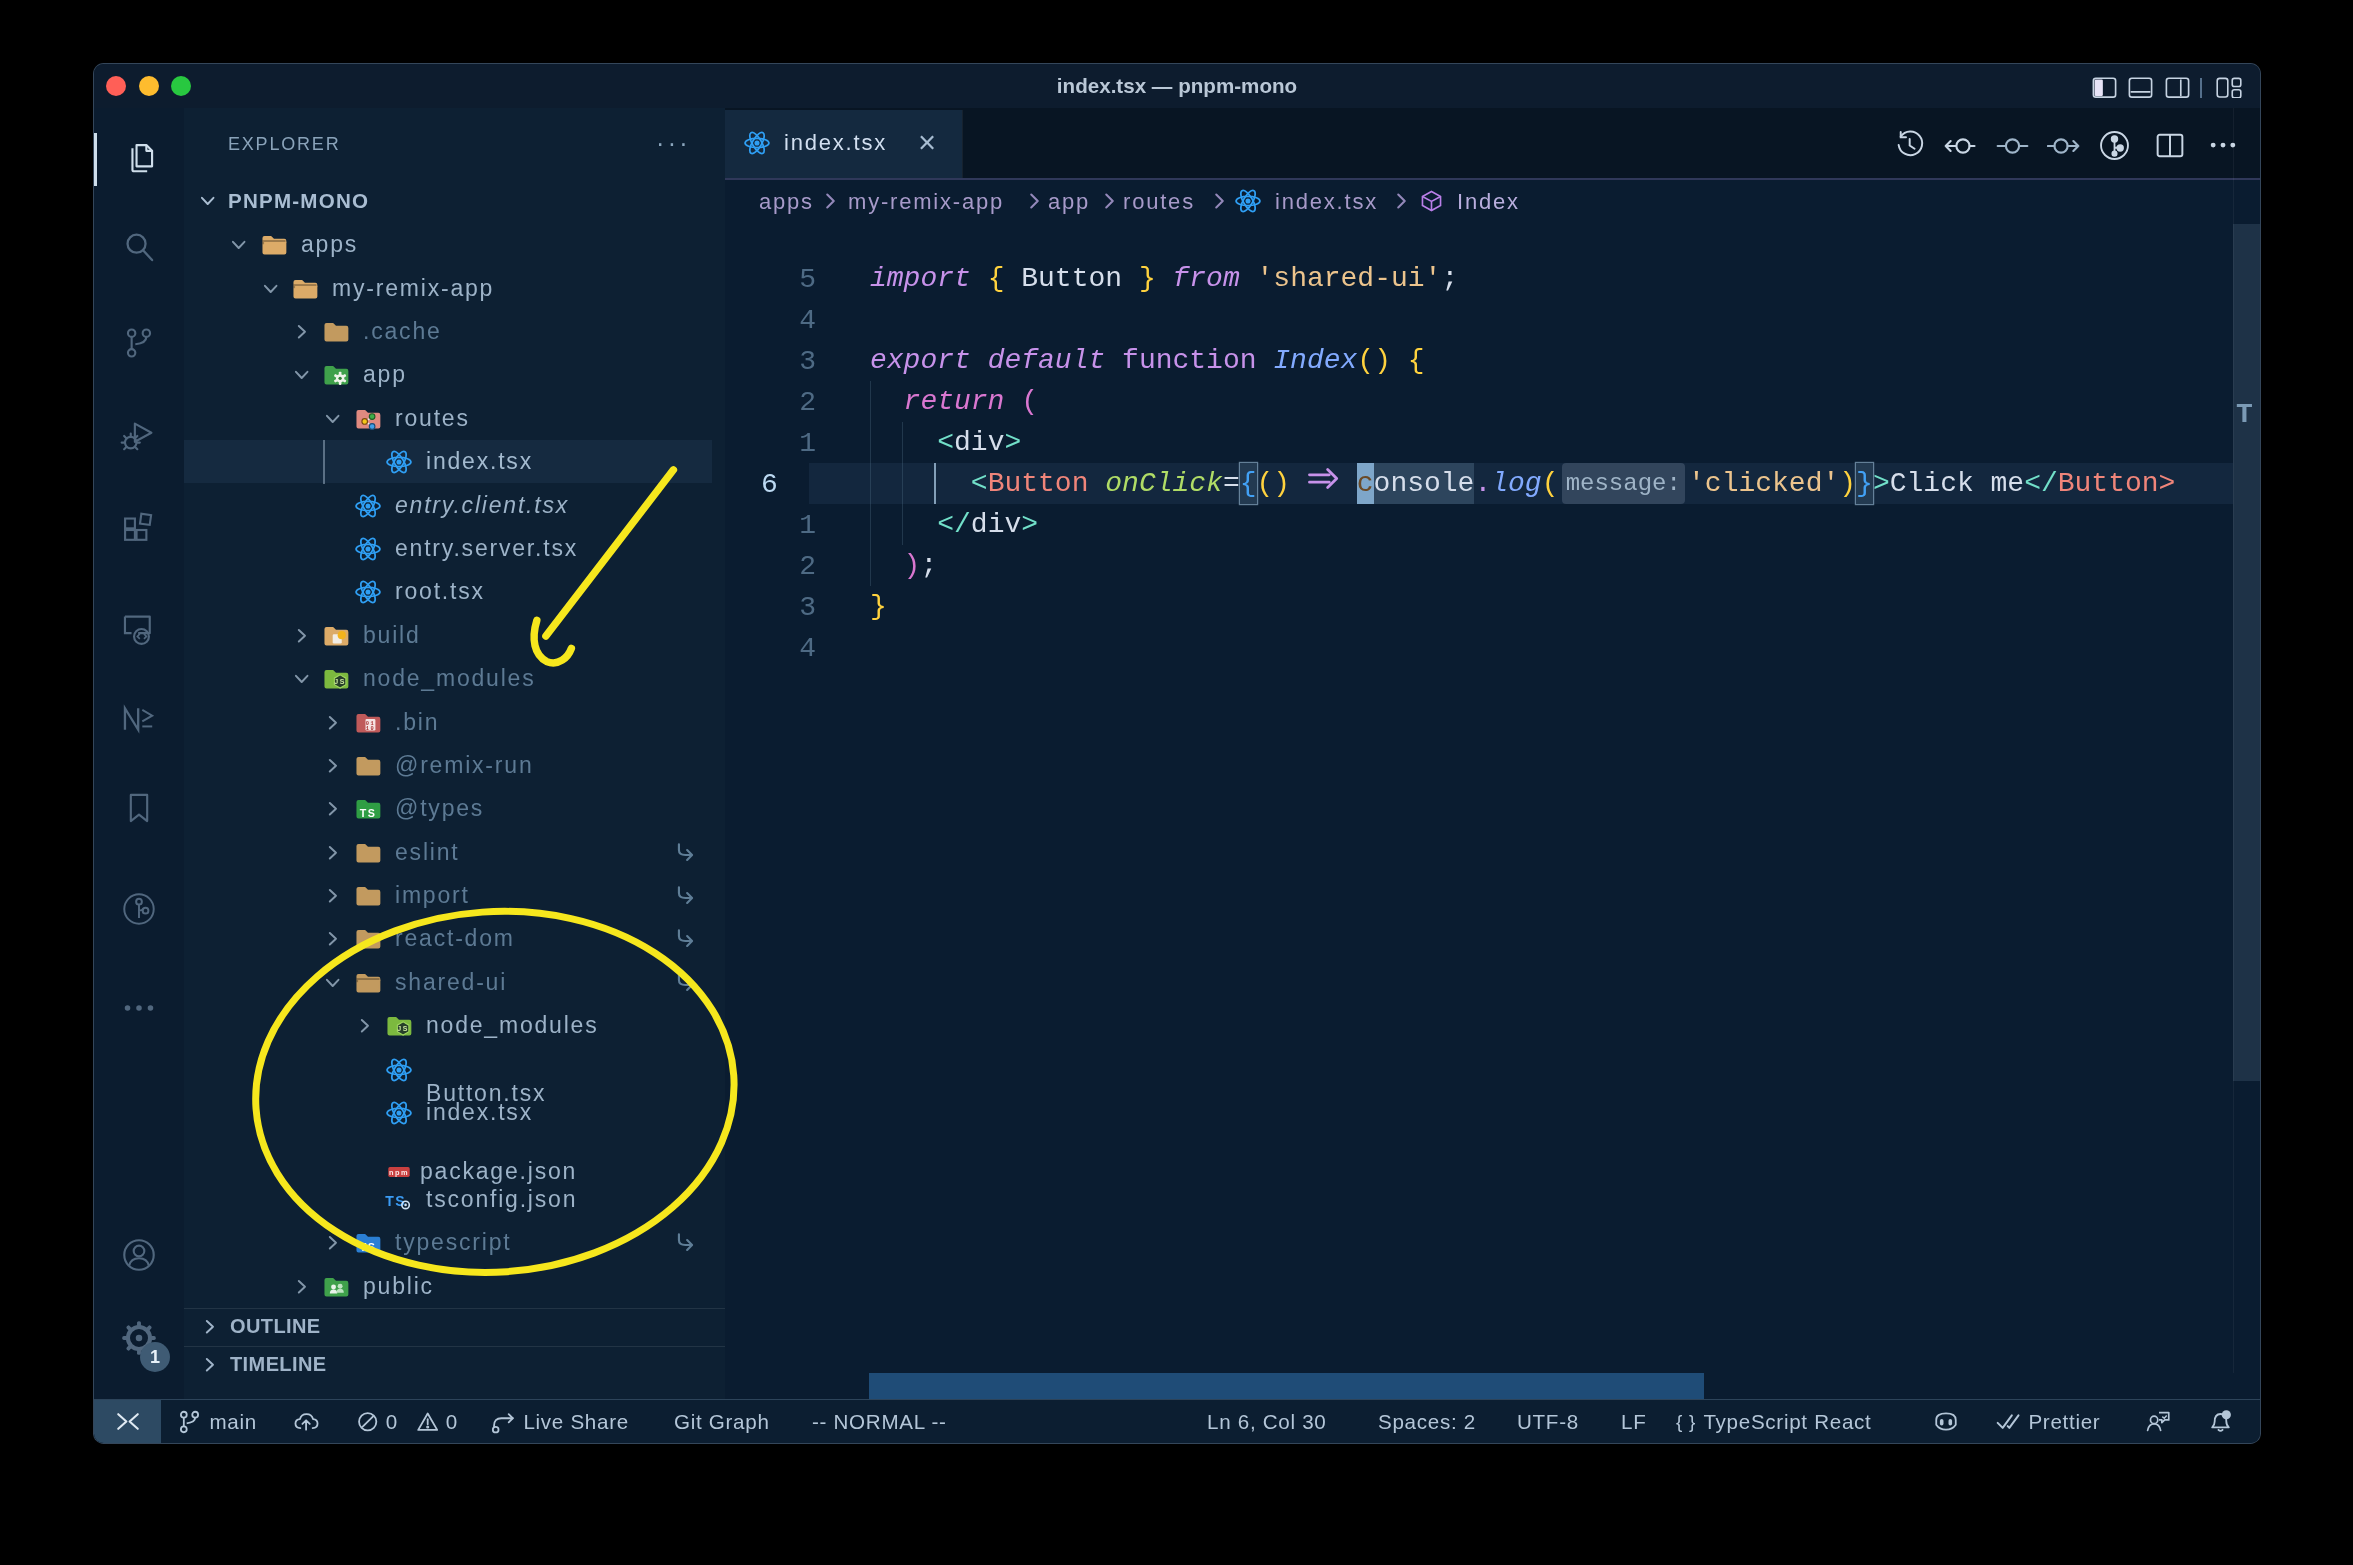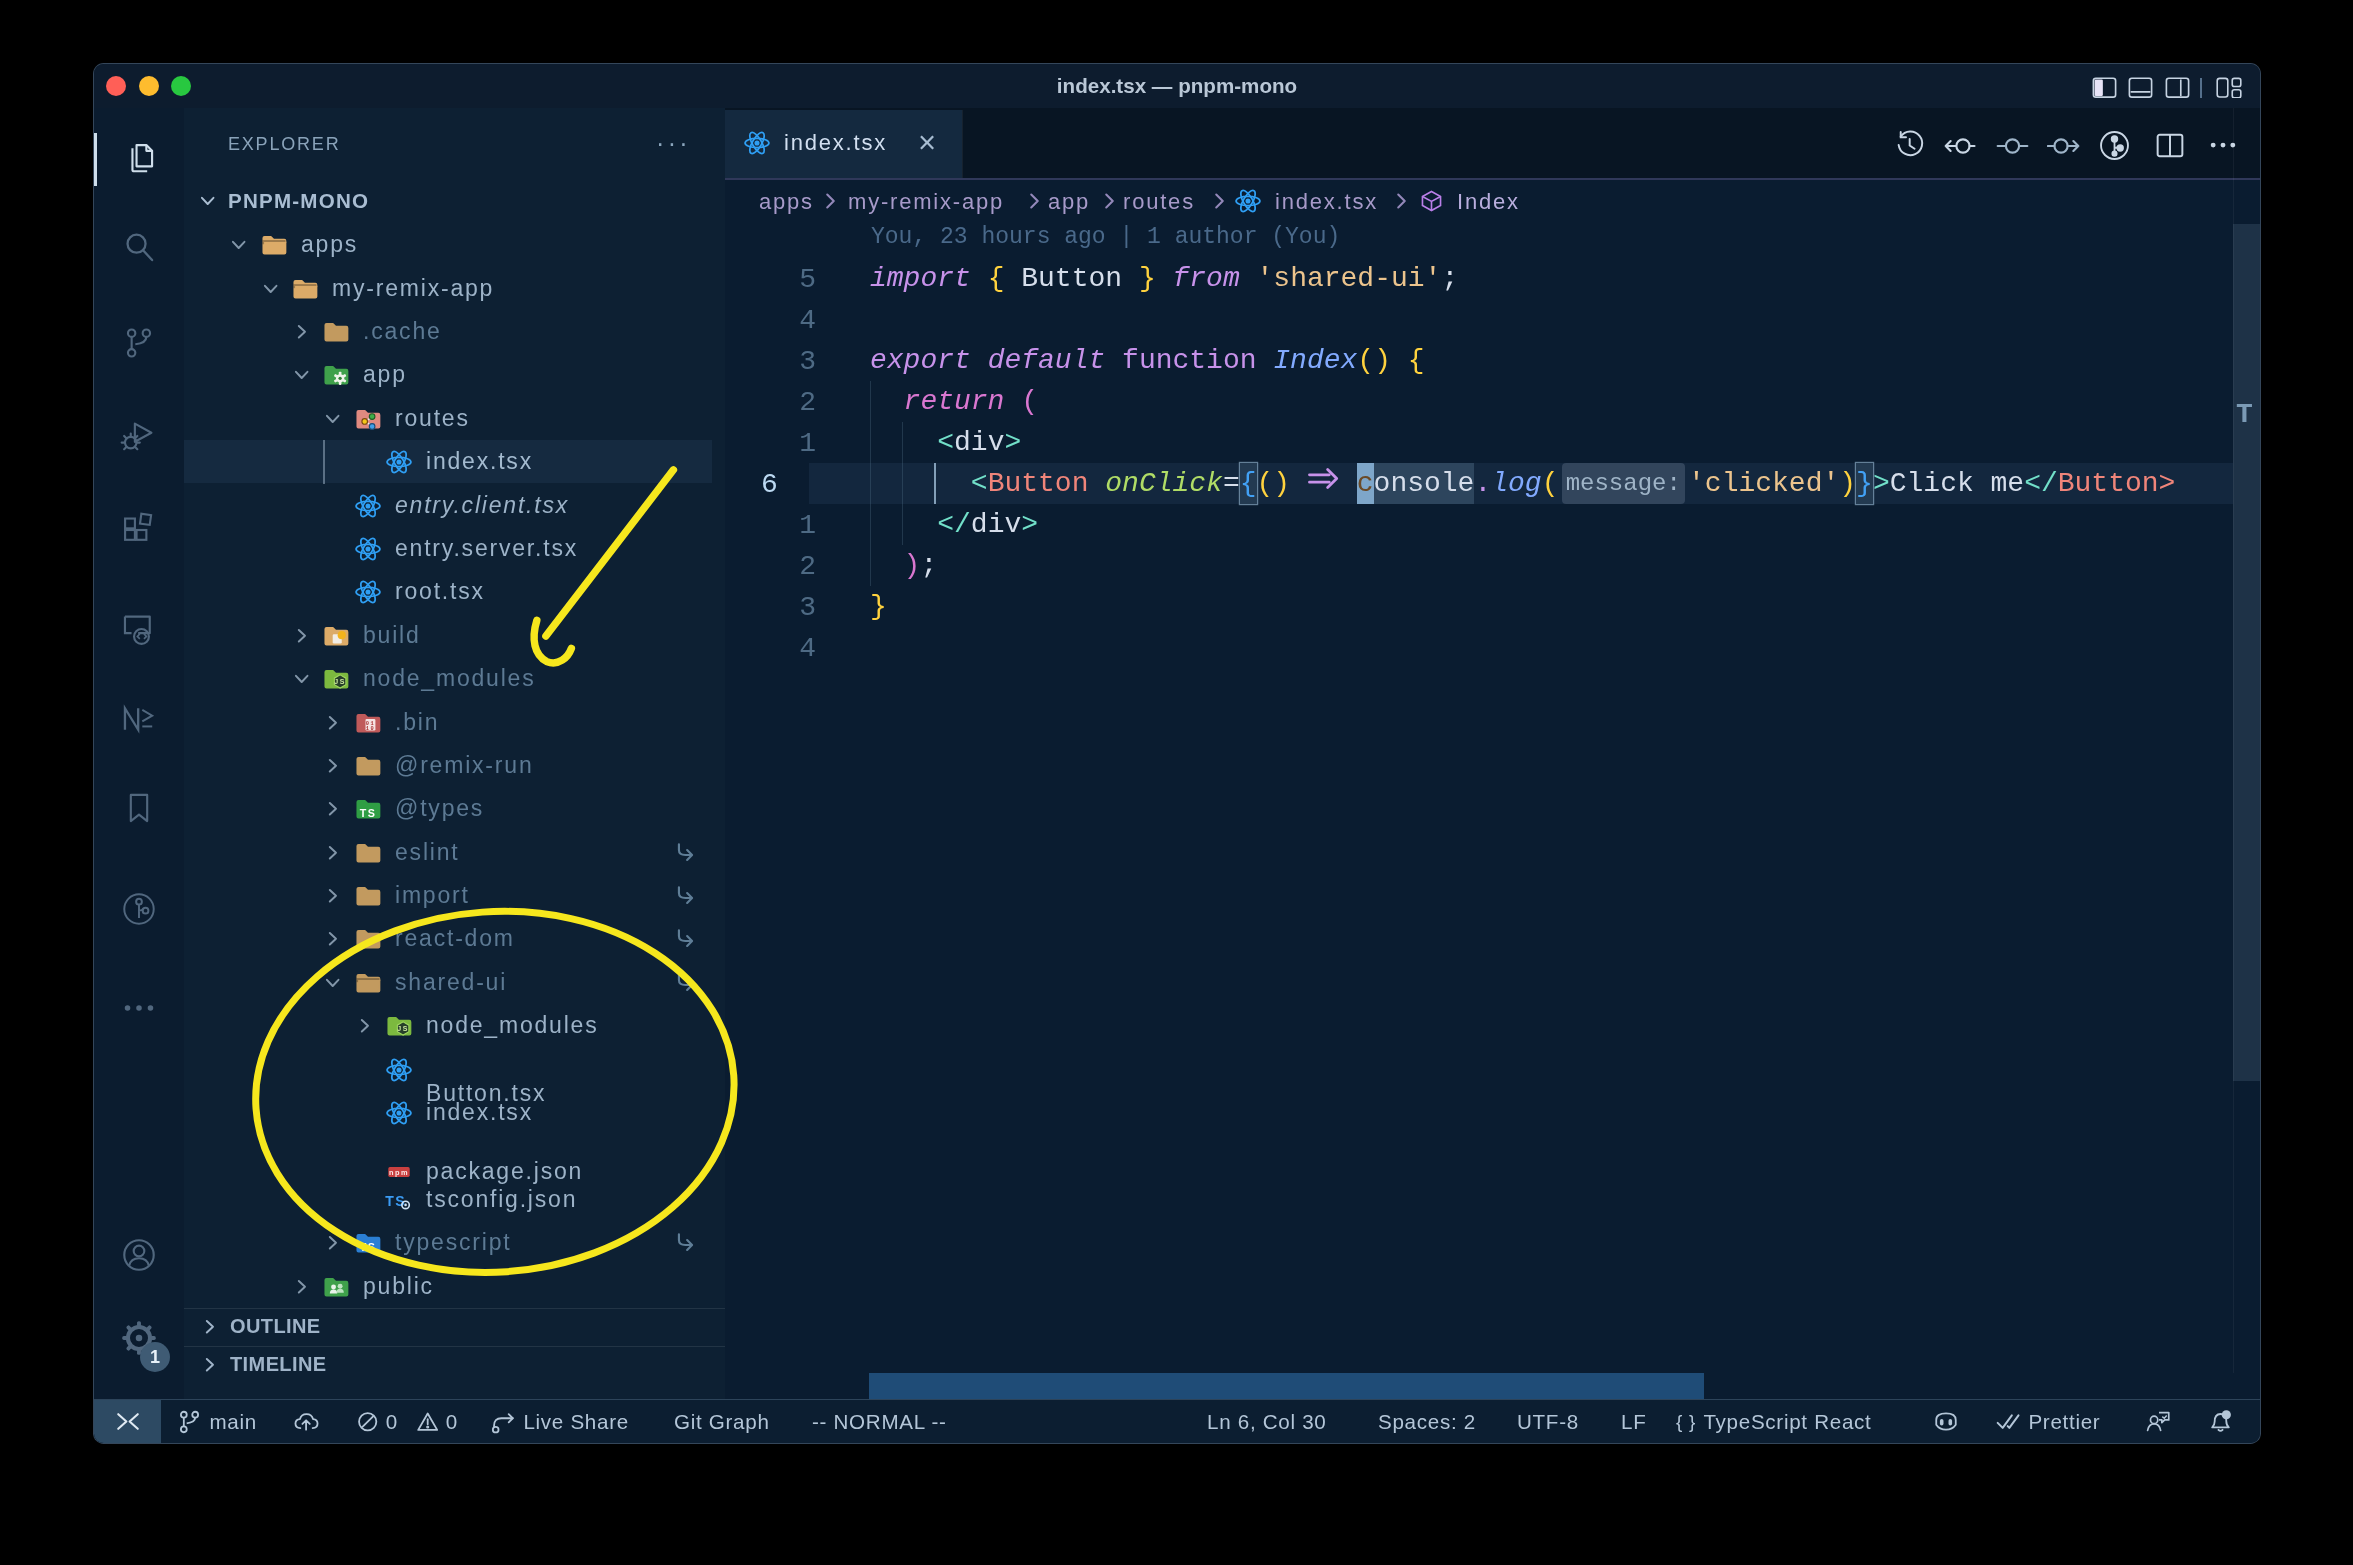"You, 23 hours ago |" div.codeline { html: <div><span>You, 23 hours ago | 1 author (You)</span></div> -> none }
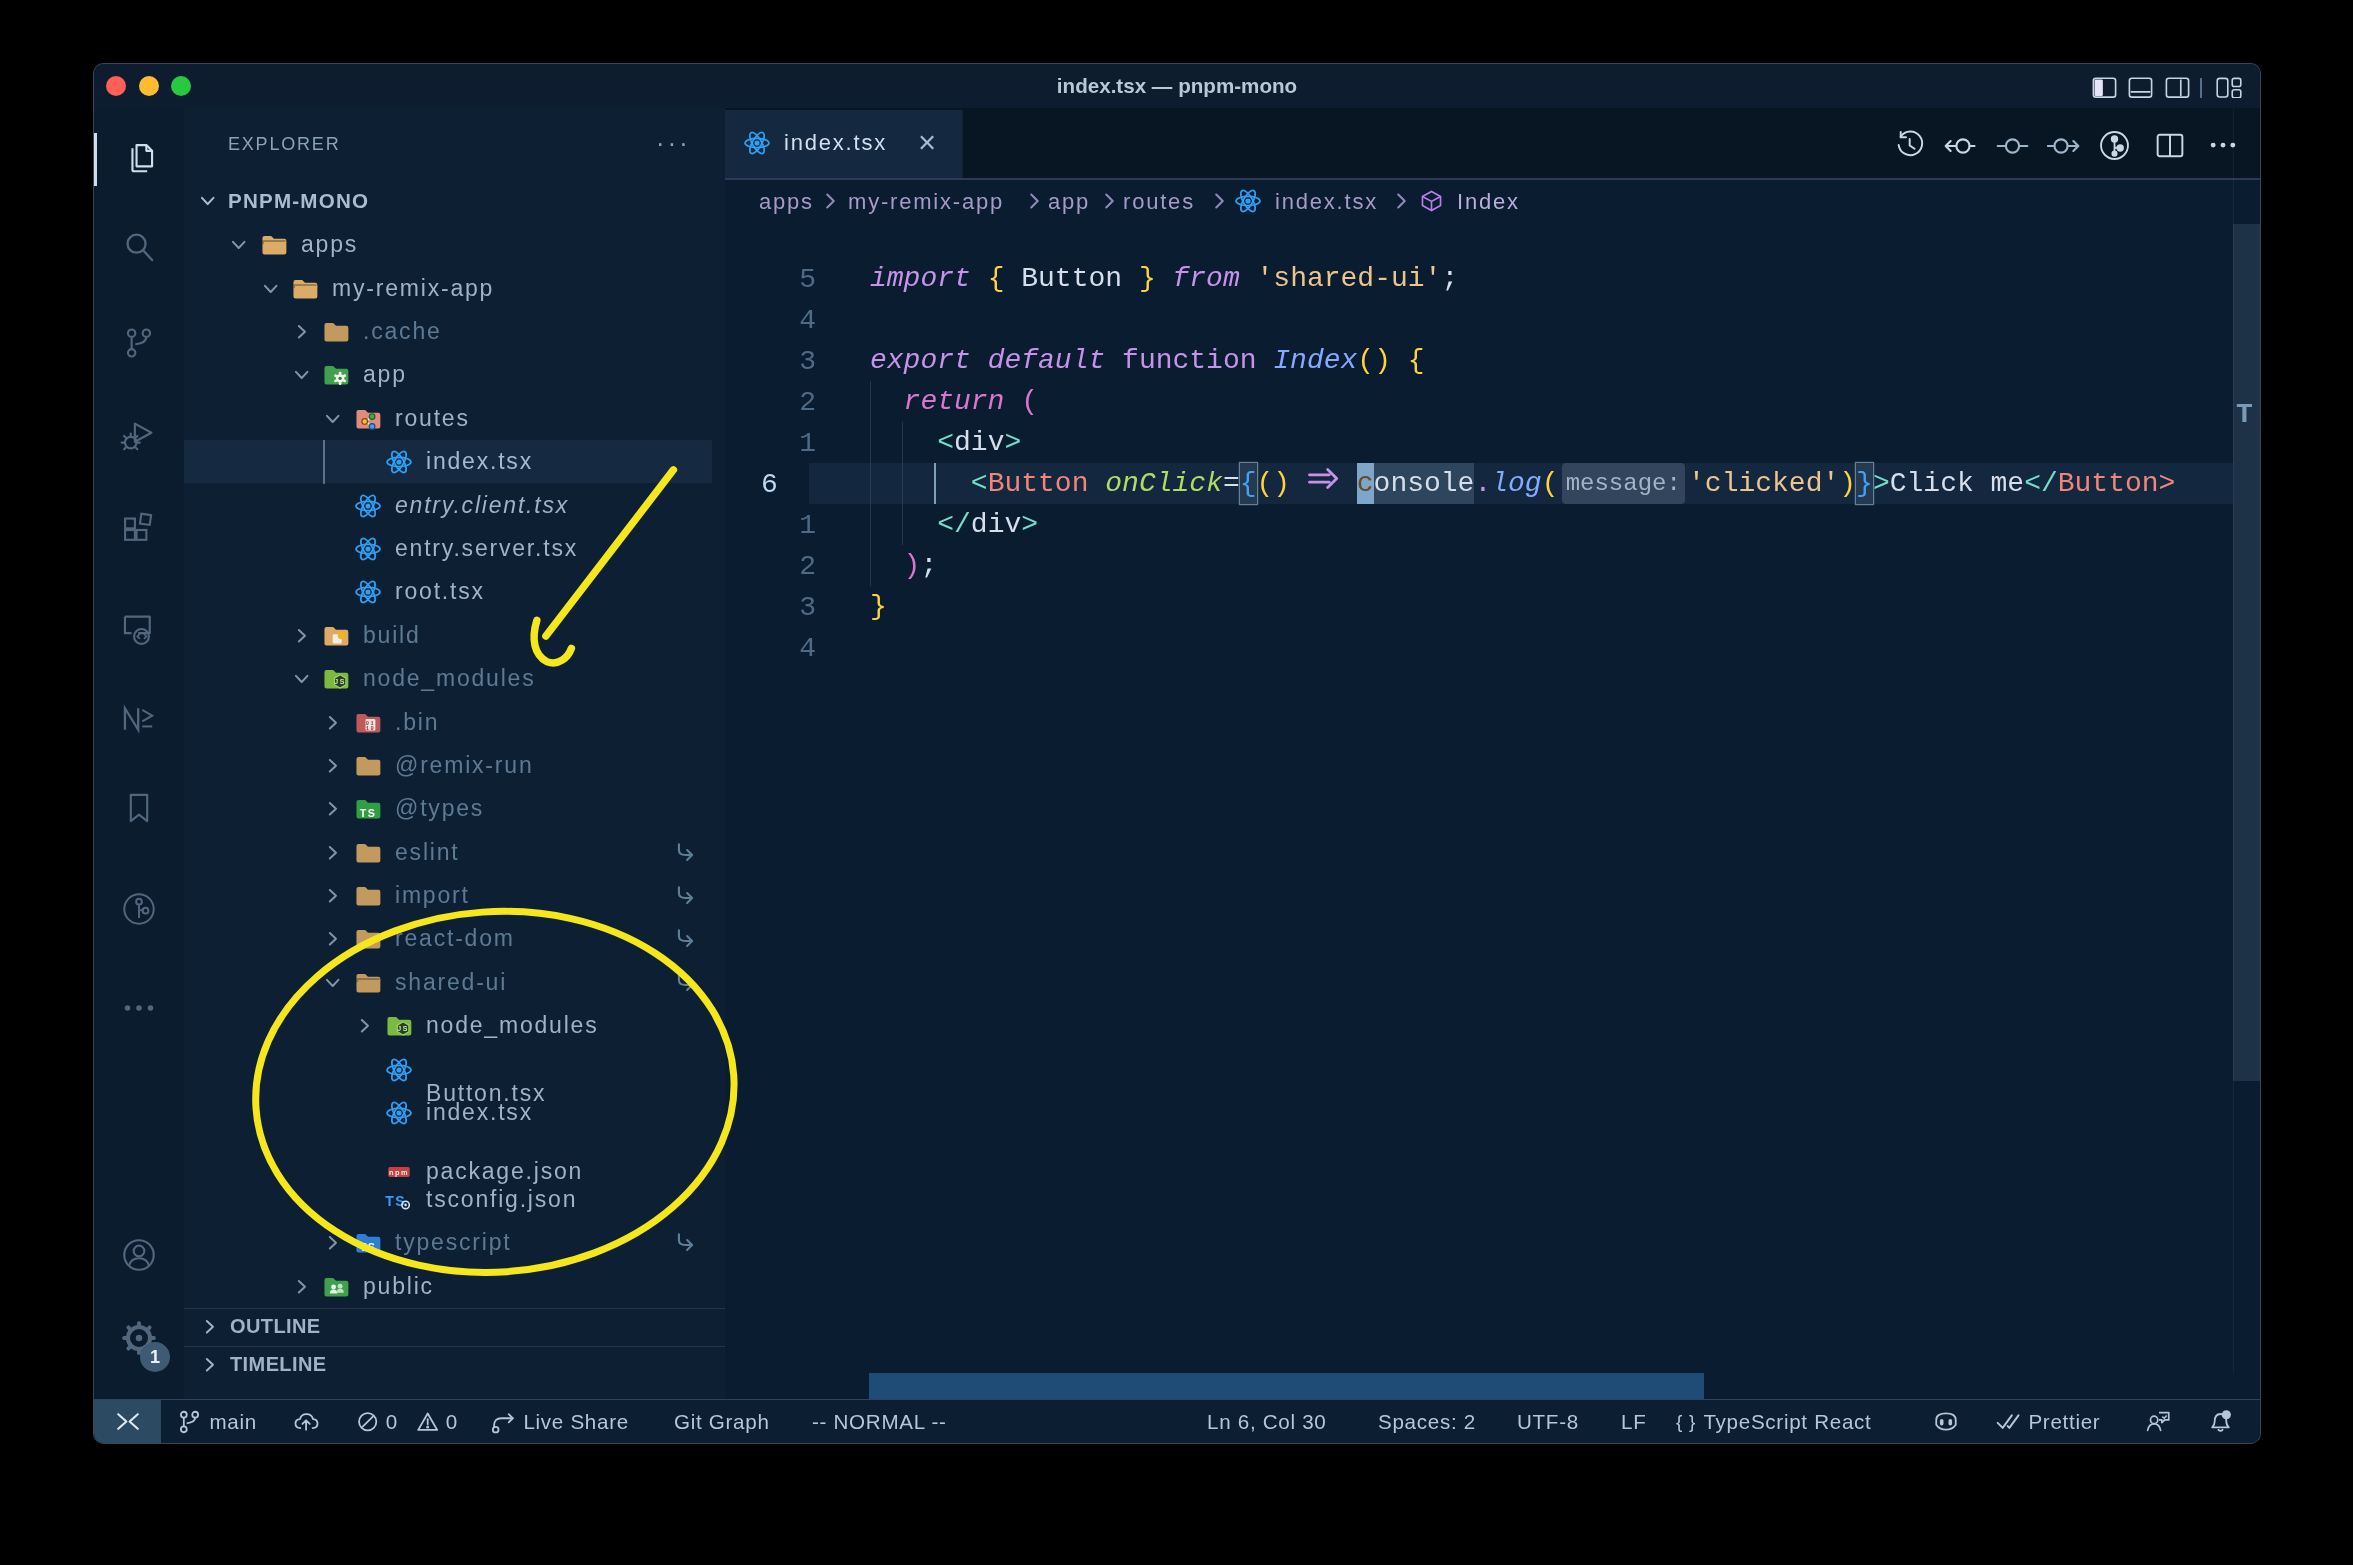"package.json" span { left: 242px -> 236px }
